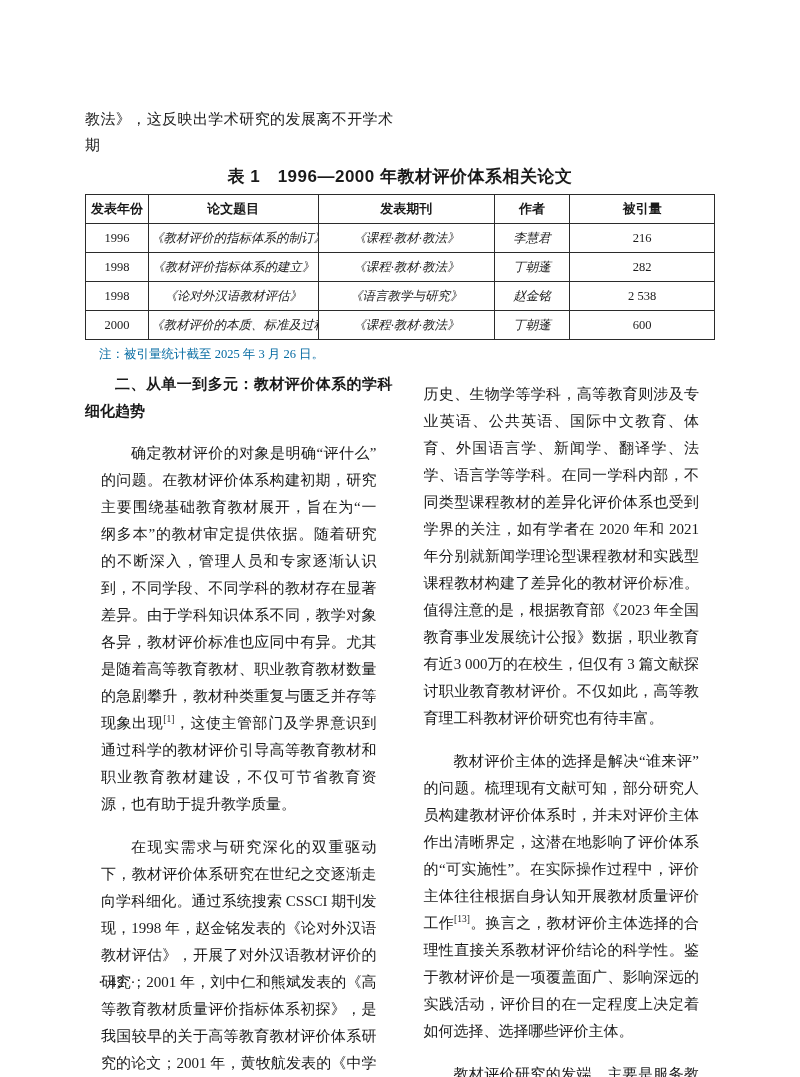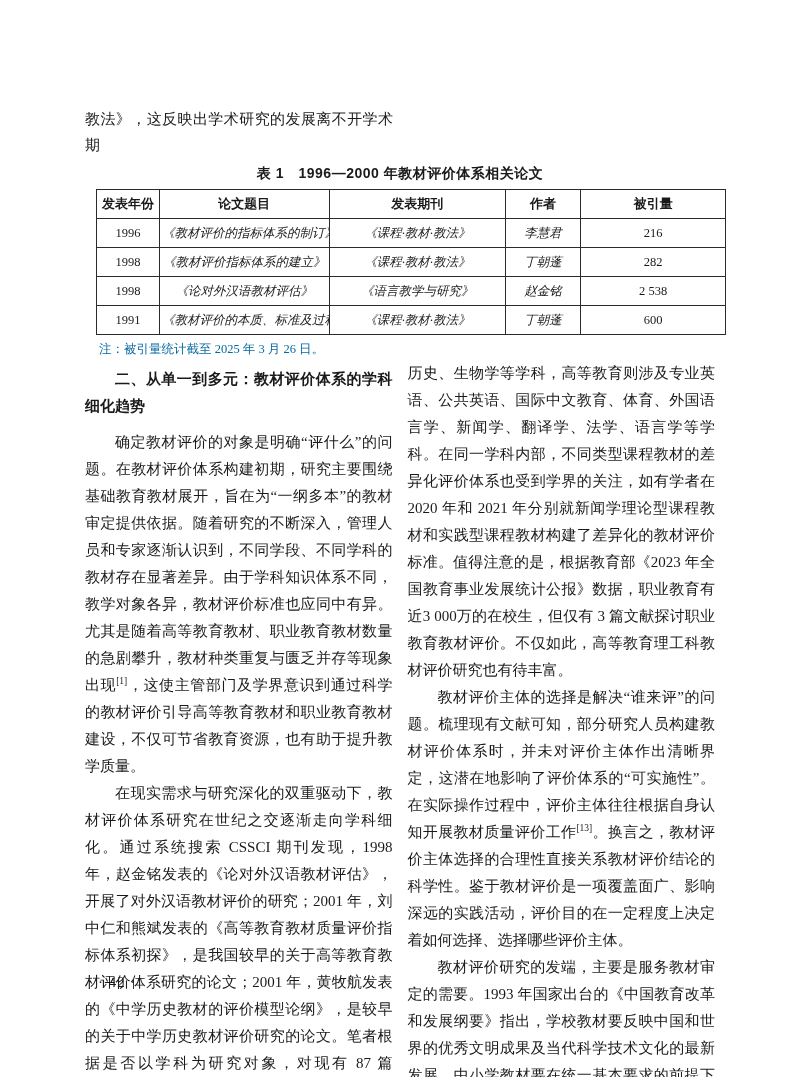"表 1 1996—2000 年教材评价体系相关论文" .table-caption { font-size: 14px -> 17px }
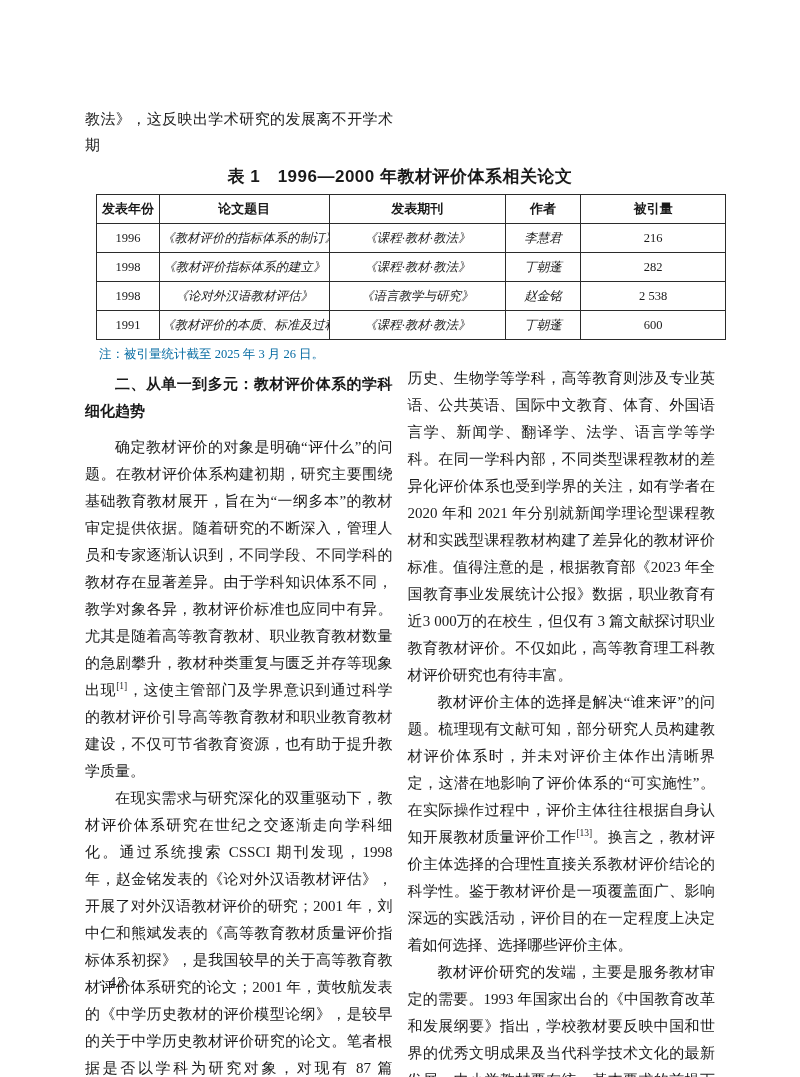"发表年份" table.papers { margin-left: 11px -> none }
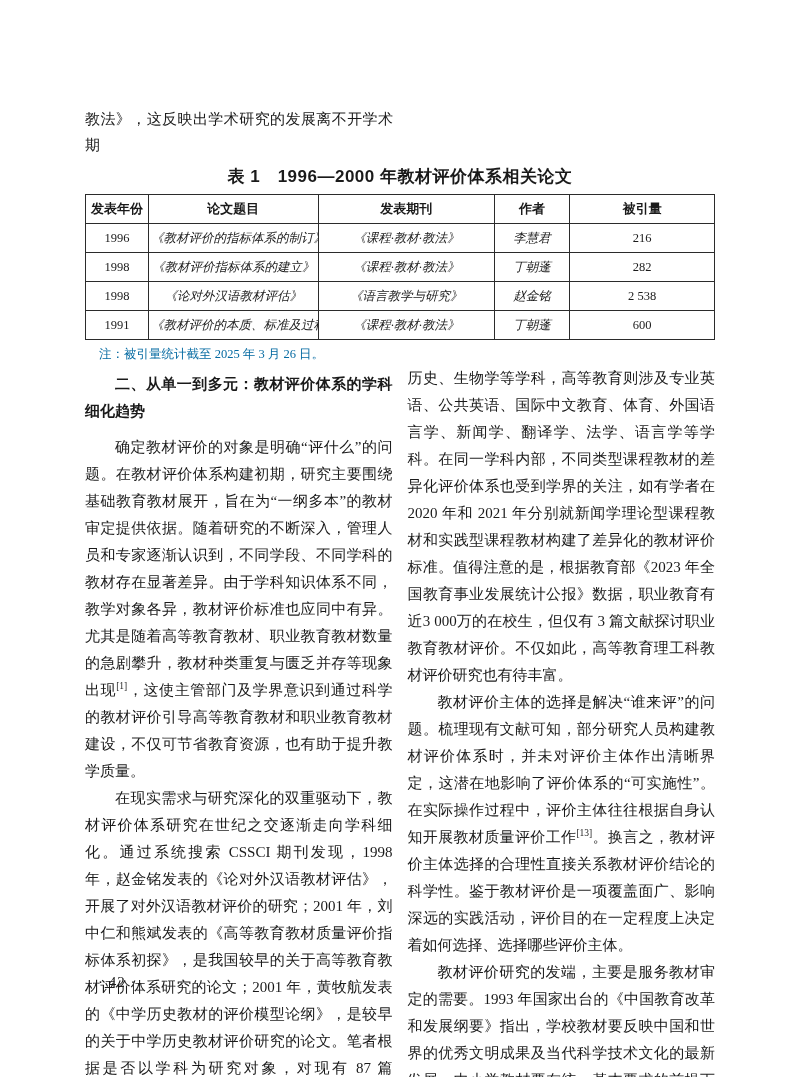"1991" td { text: 1991 -> 2000 }
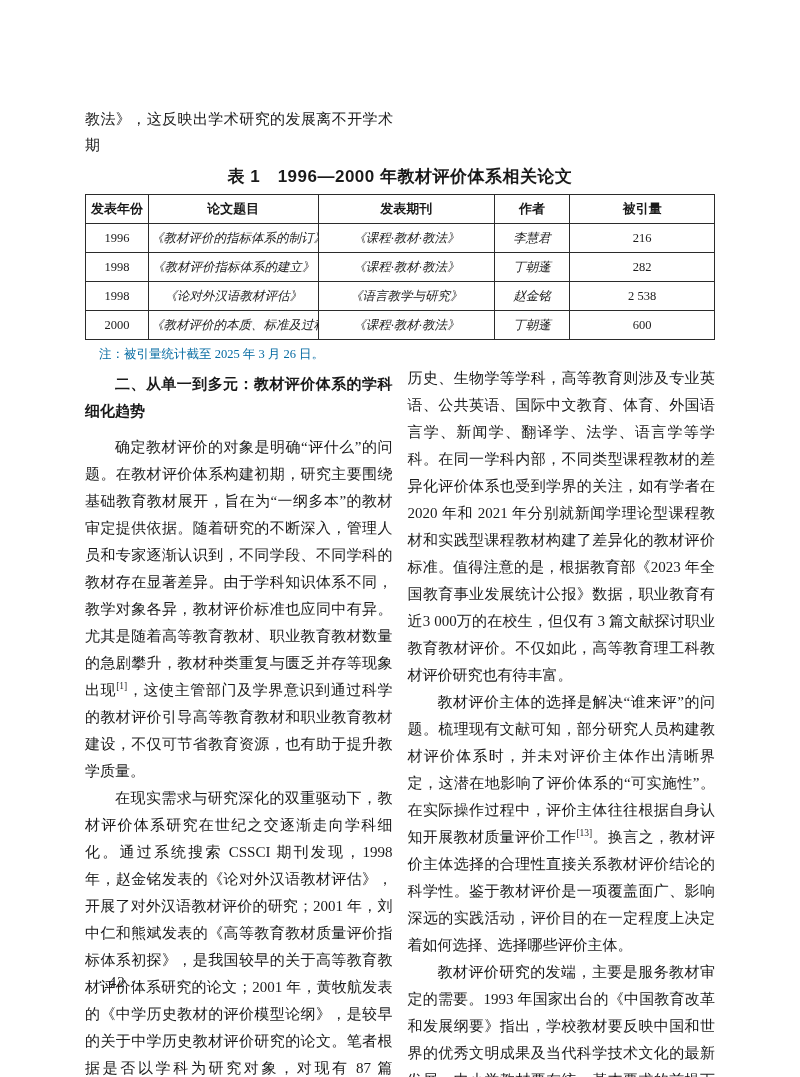"历史、生物学等学科，高等教育则涉及专业英语、公共英语、国际中文教育、体育、外国语" .col p { margin: 0 -> 16px }
